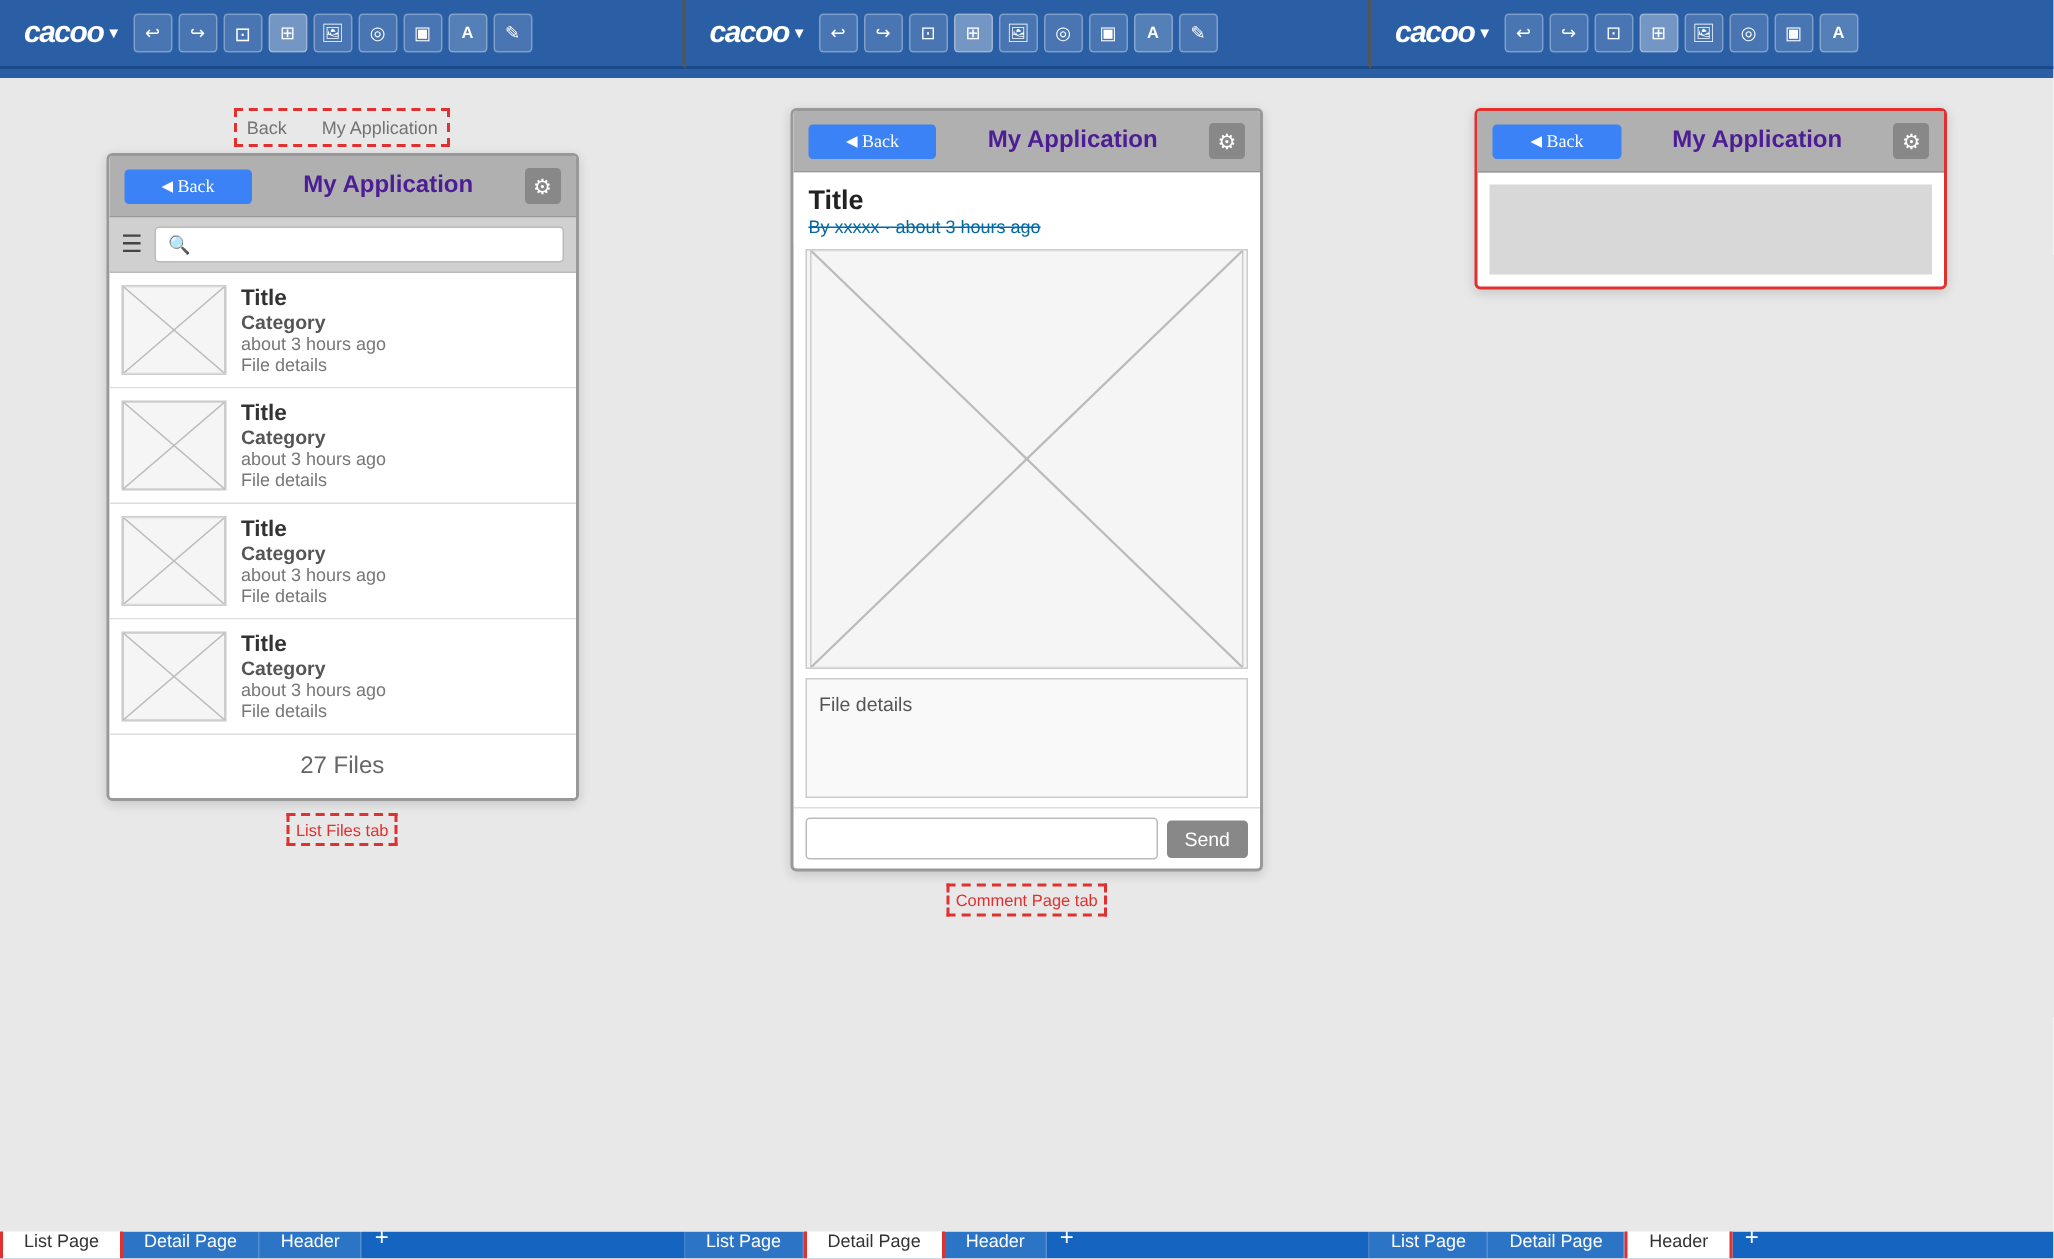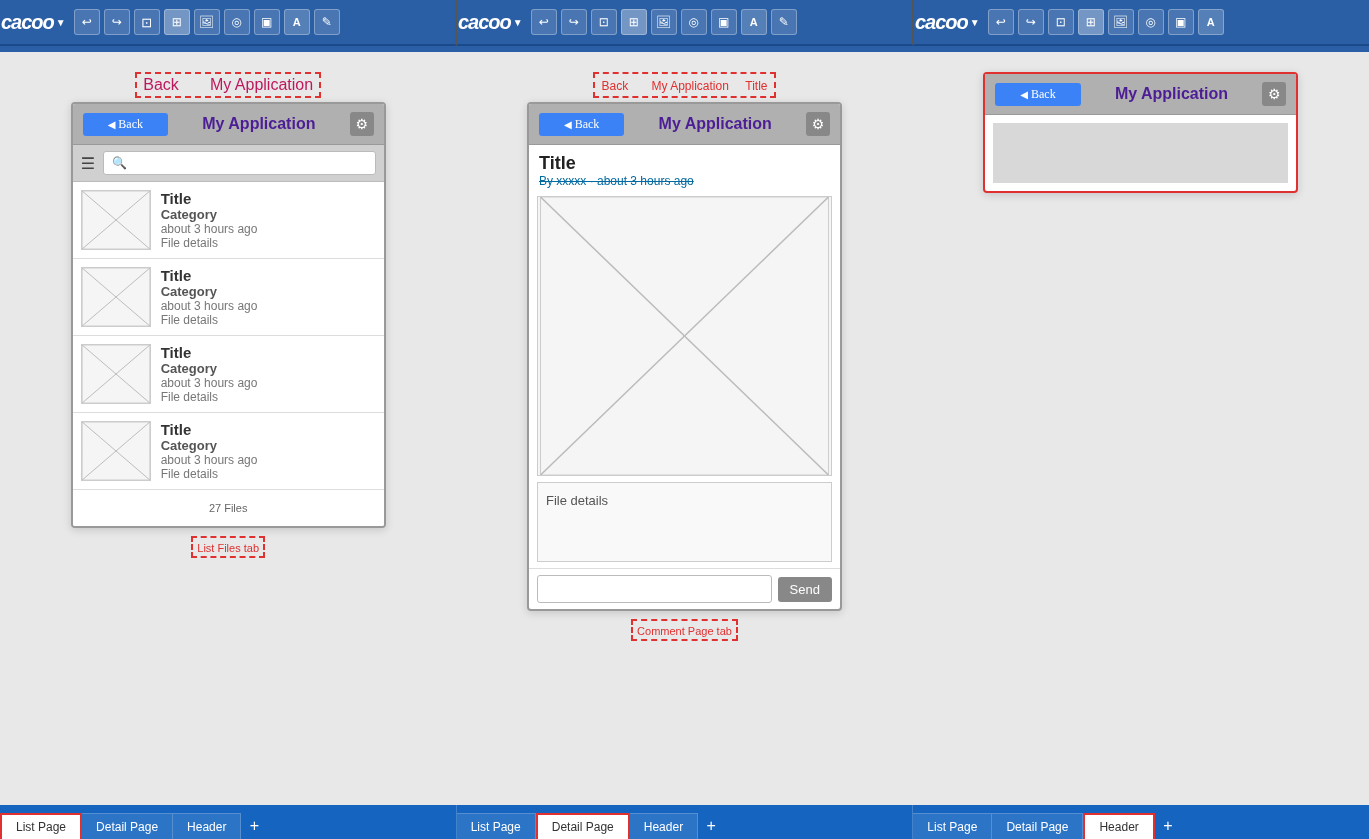"cacoo" .toolbar { padding: 0 1px -> 0 16px }
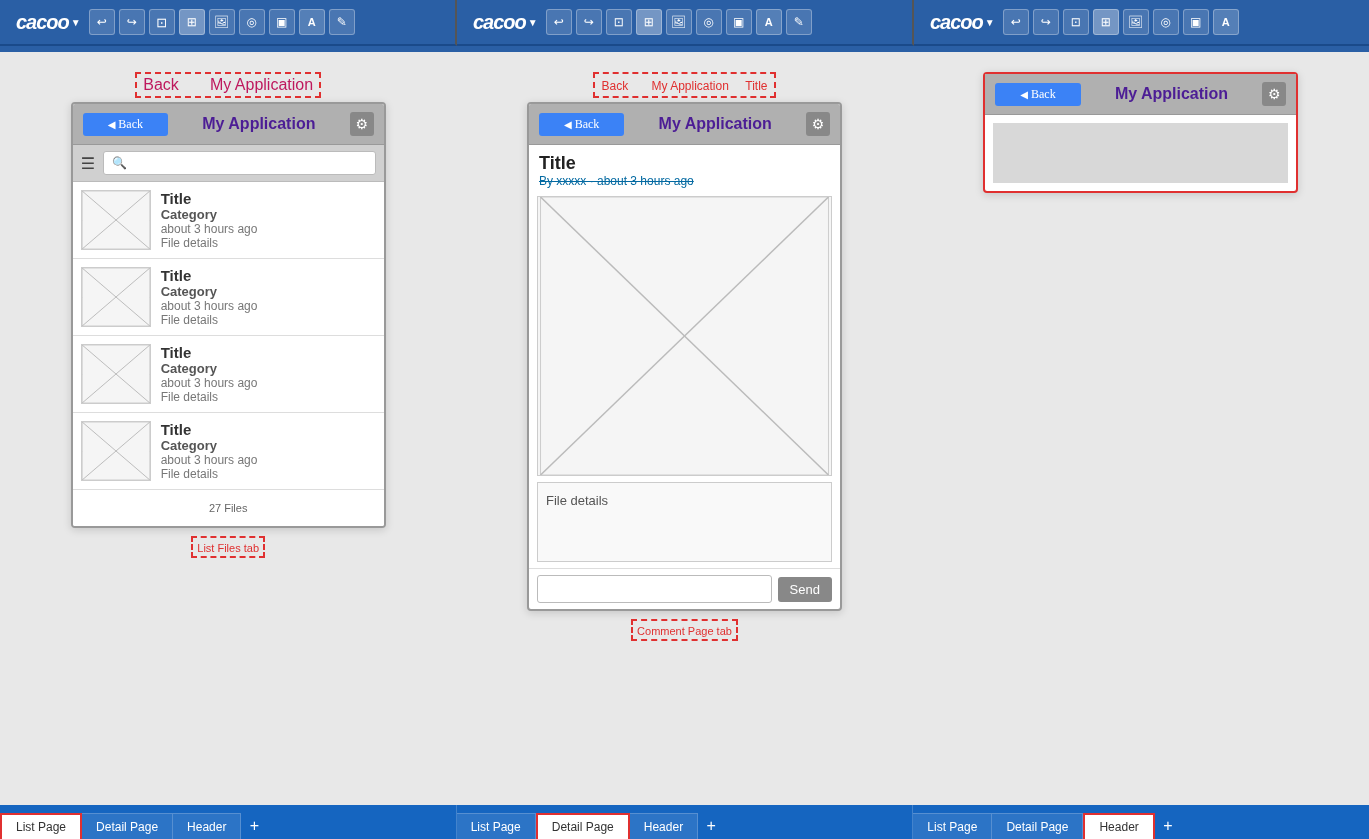"Back My Application" span { color: #be185d -> #737373; font-size: 16px -> 12px }
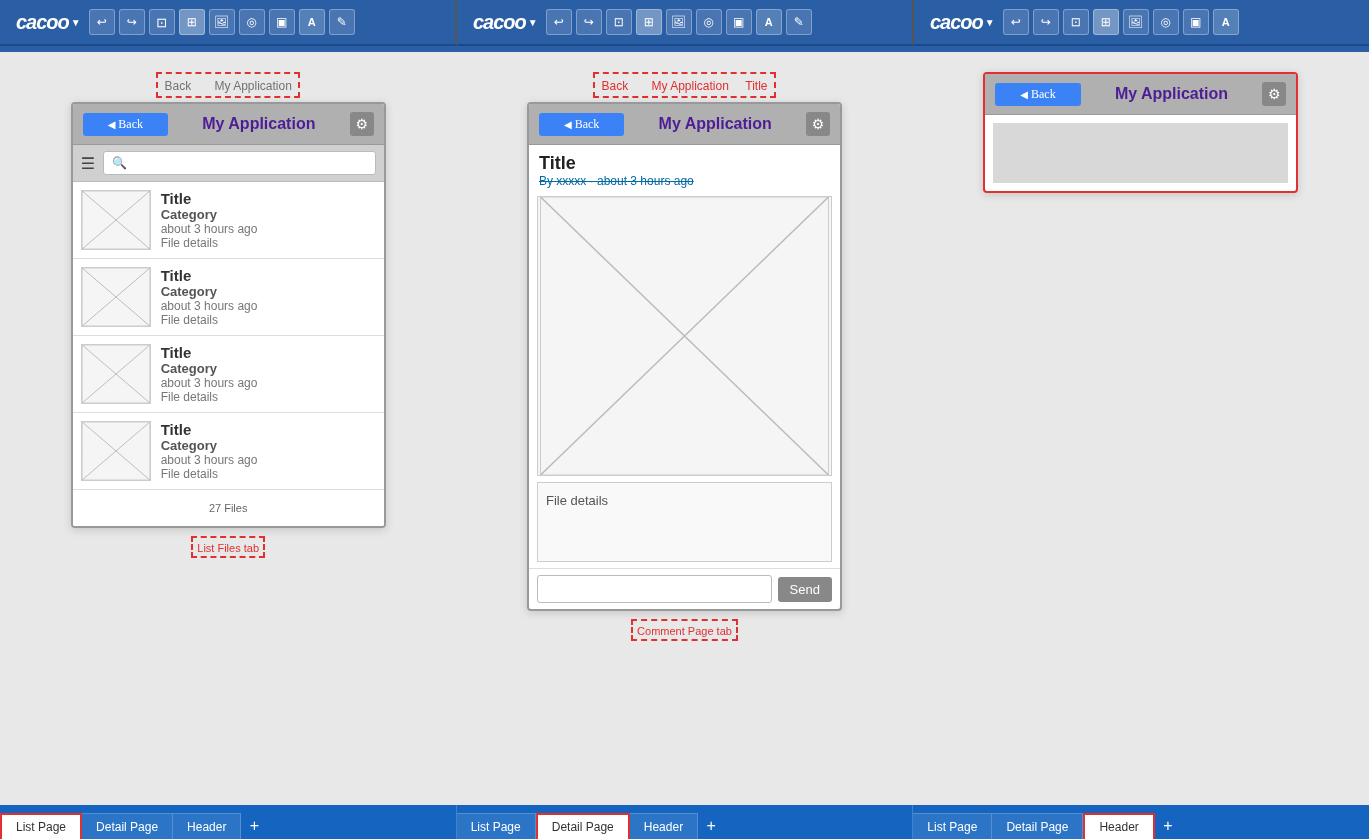"Back My Application Title" div { html: <div> <span>Back &nbsp;&nbsp;&nbsp;&nbsp;&nbsp; My Application &nbsp;&nbsp;&nbsp; Title</span> </div> -> none }
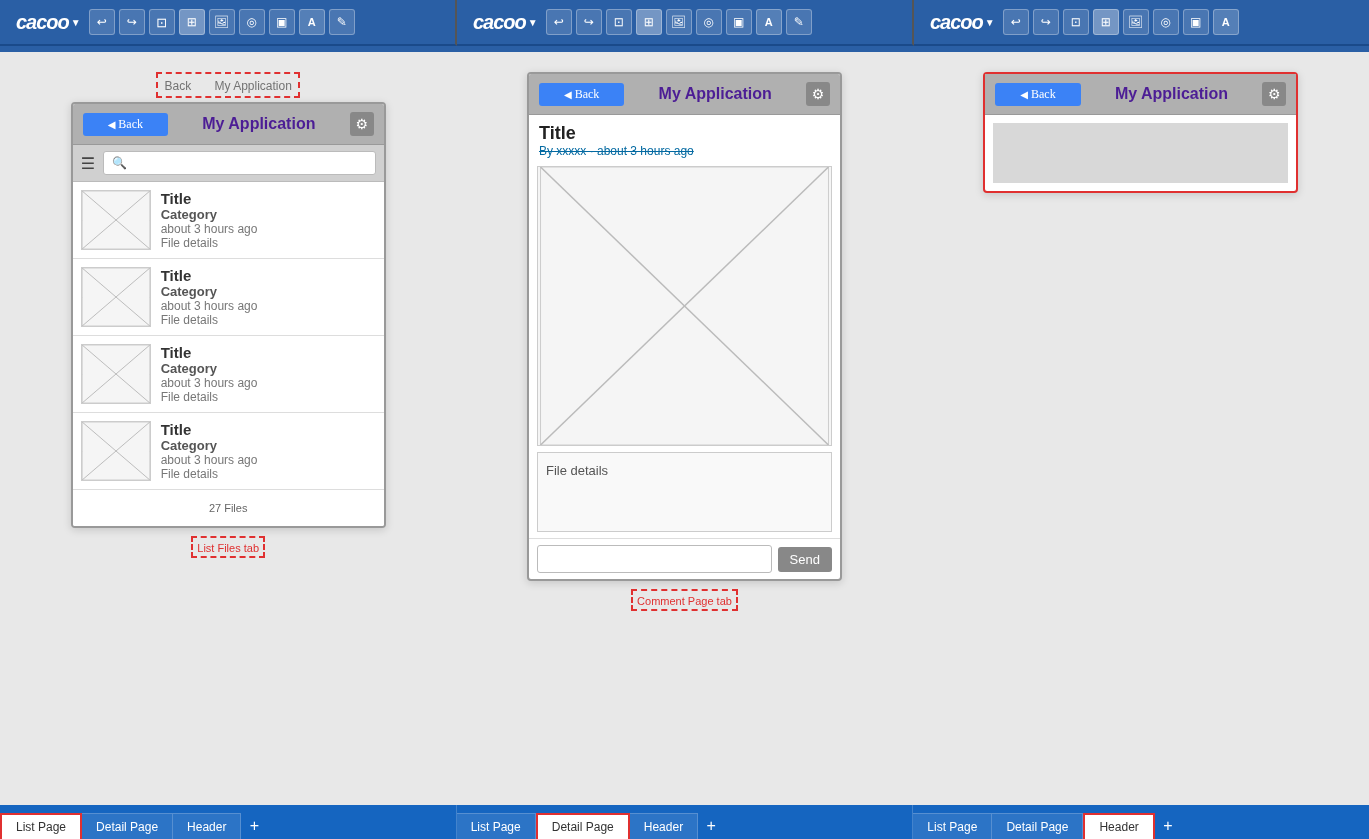"27 Files" .file-count { font-size: 11px -> 16px }
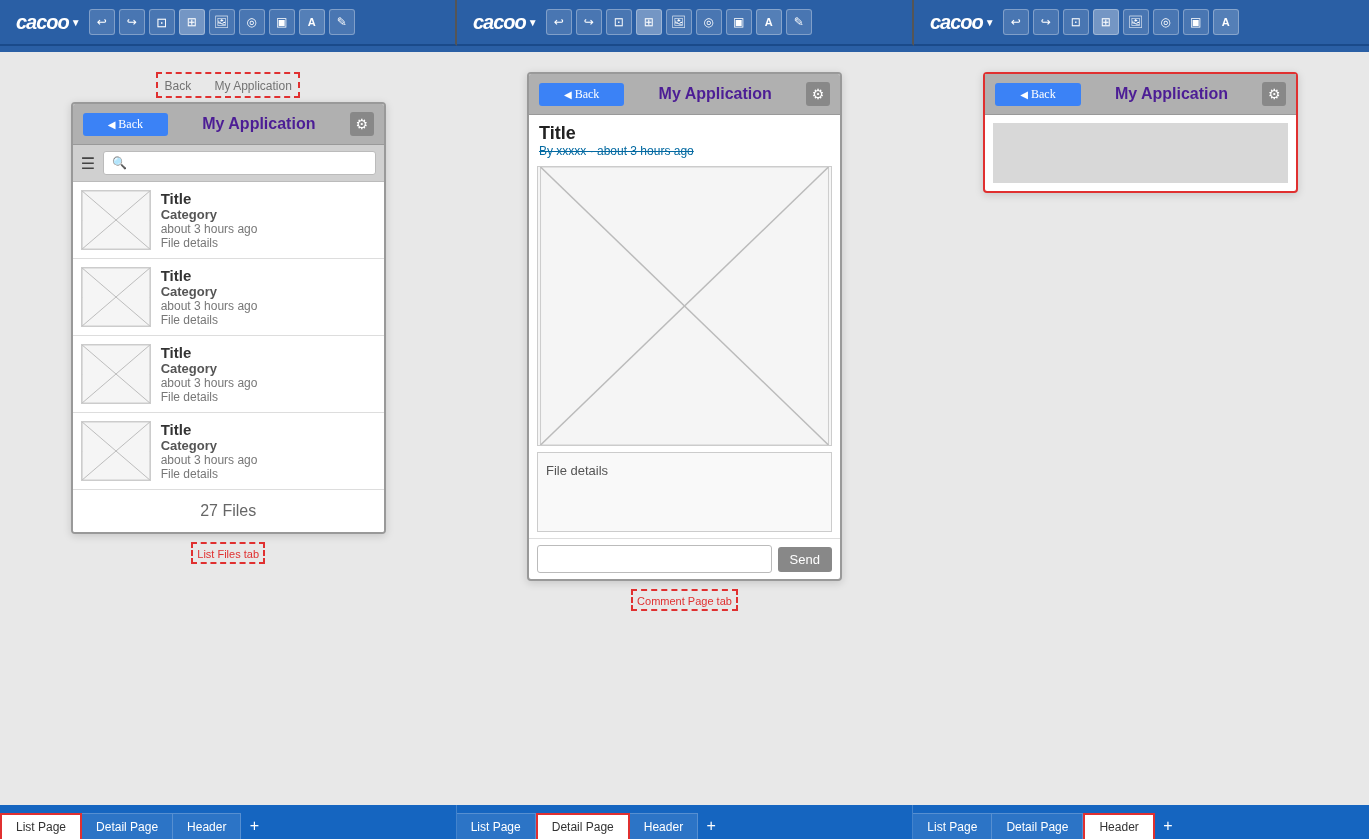"List Page" div { height: 34px -> 18px }
